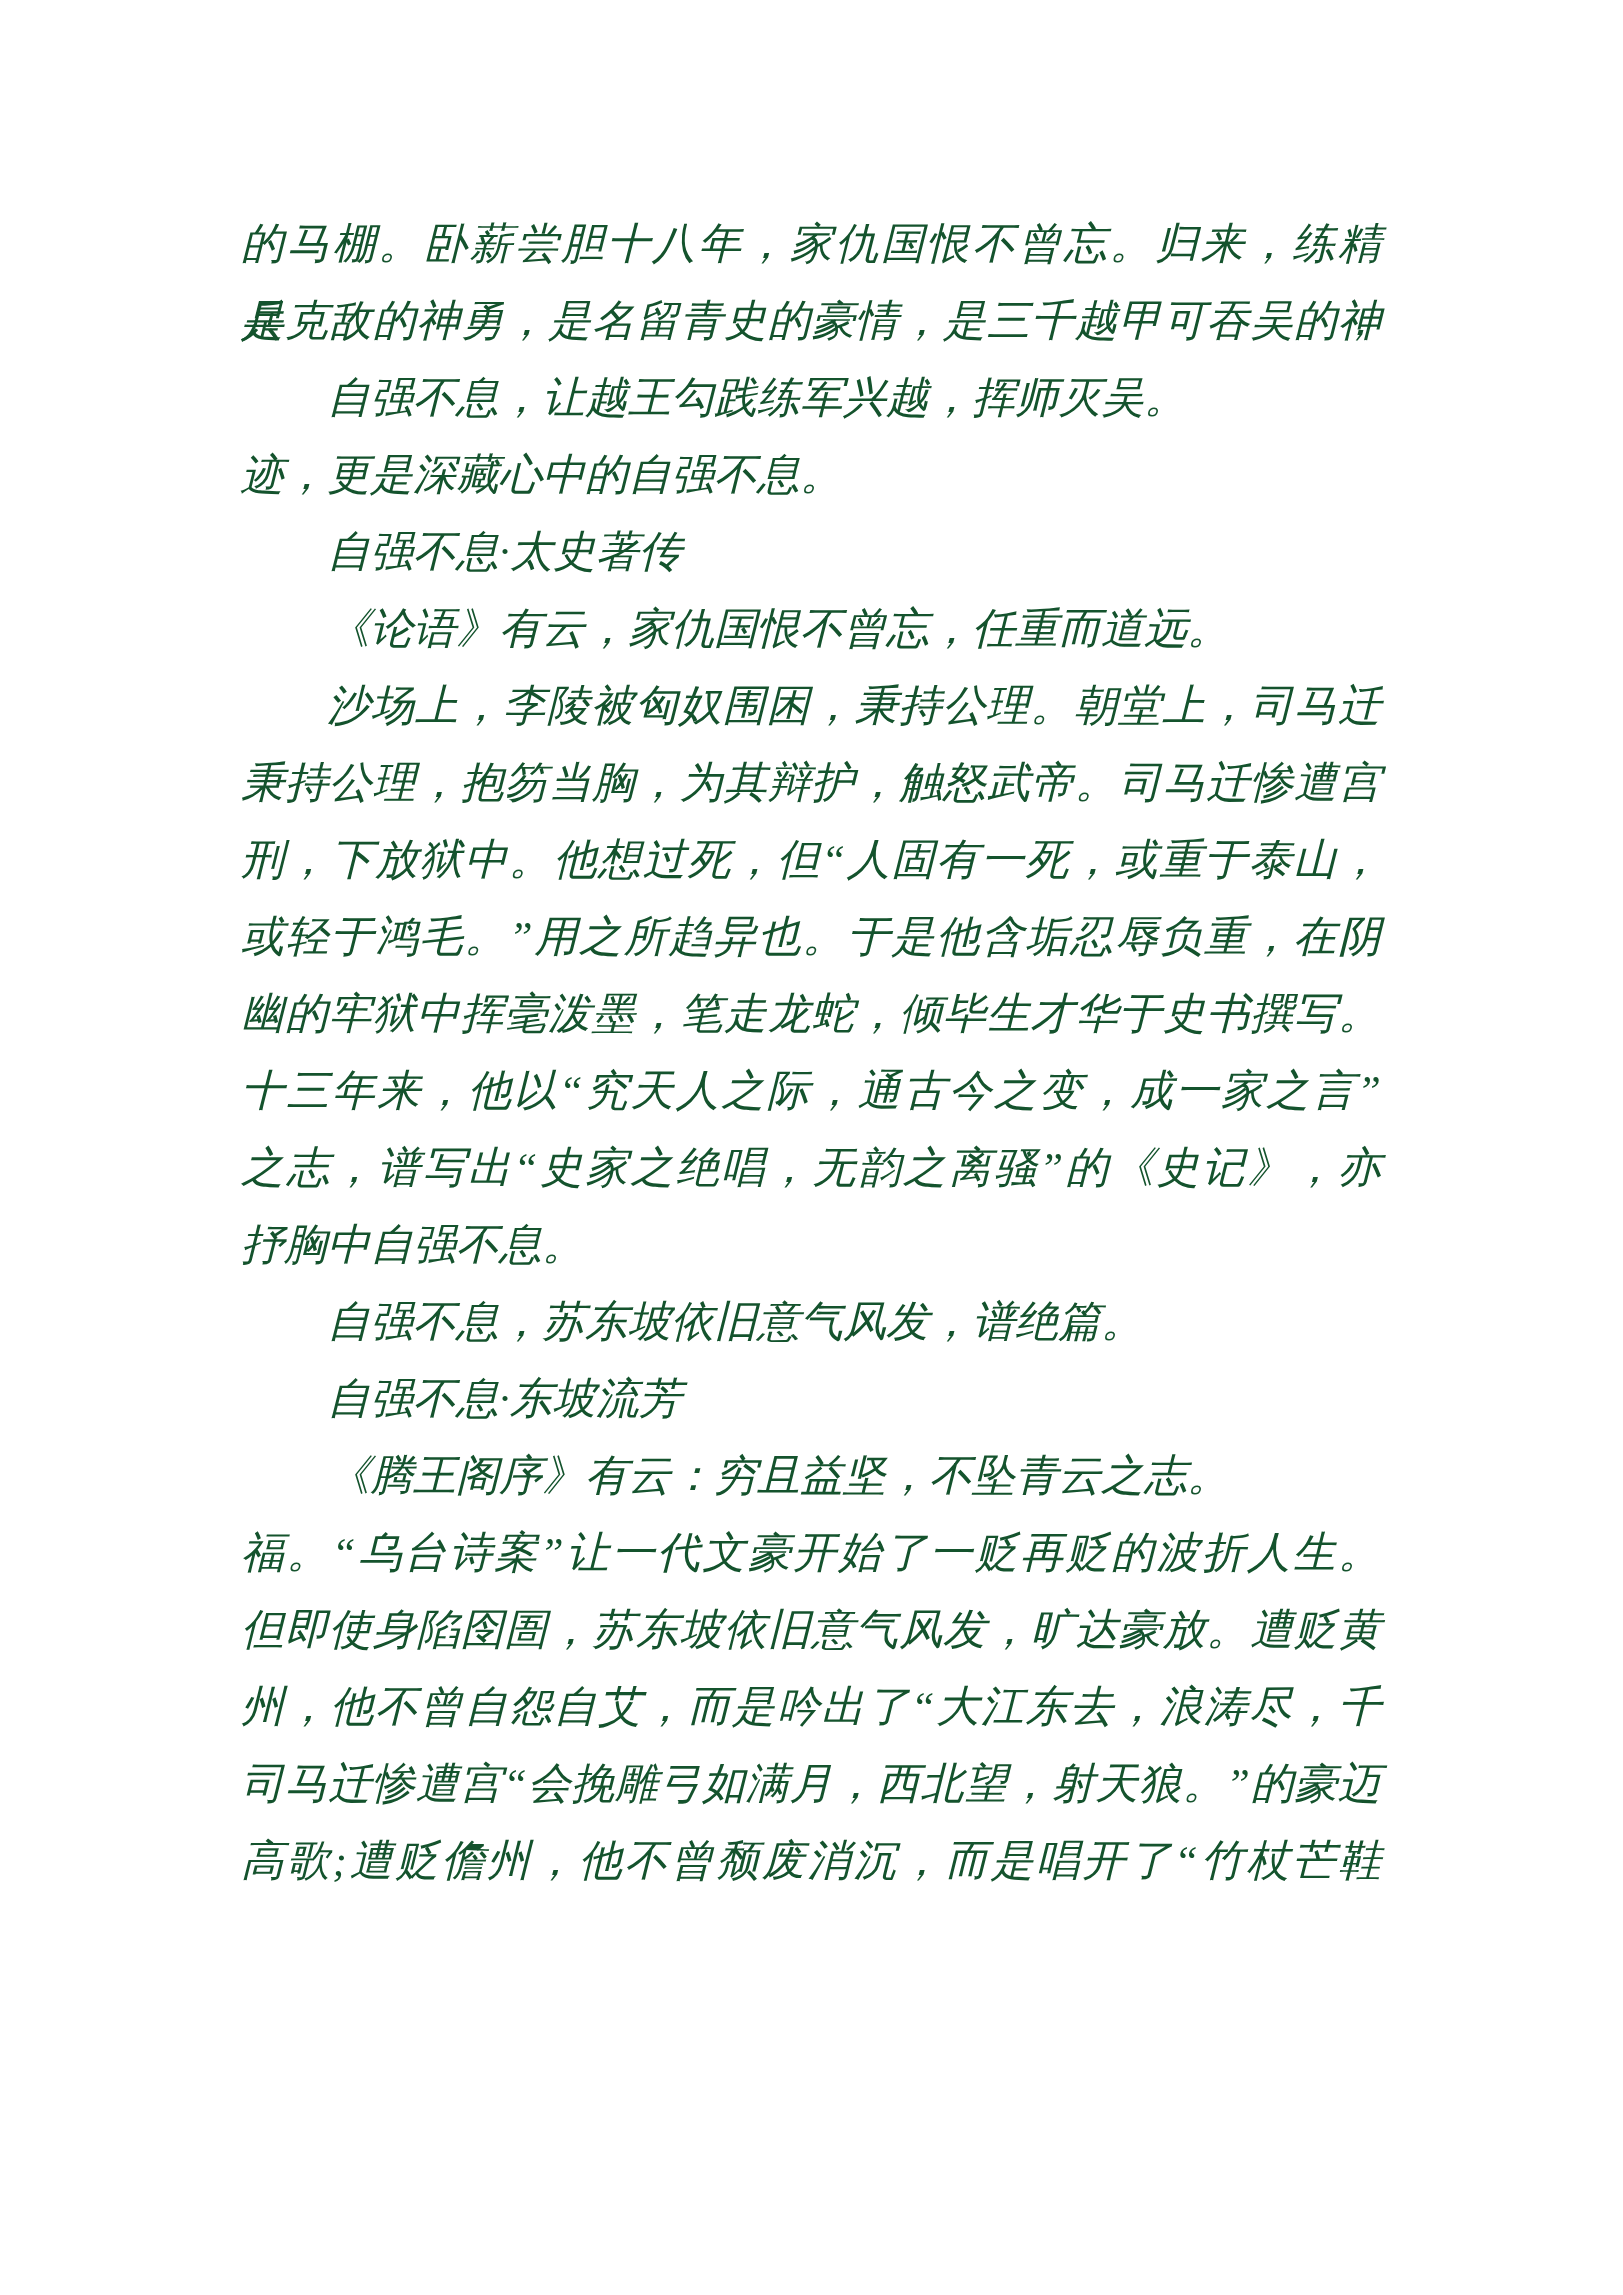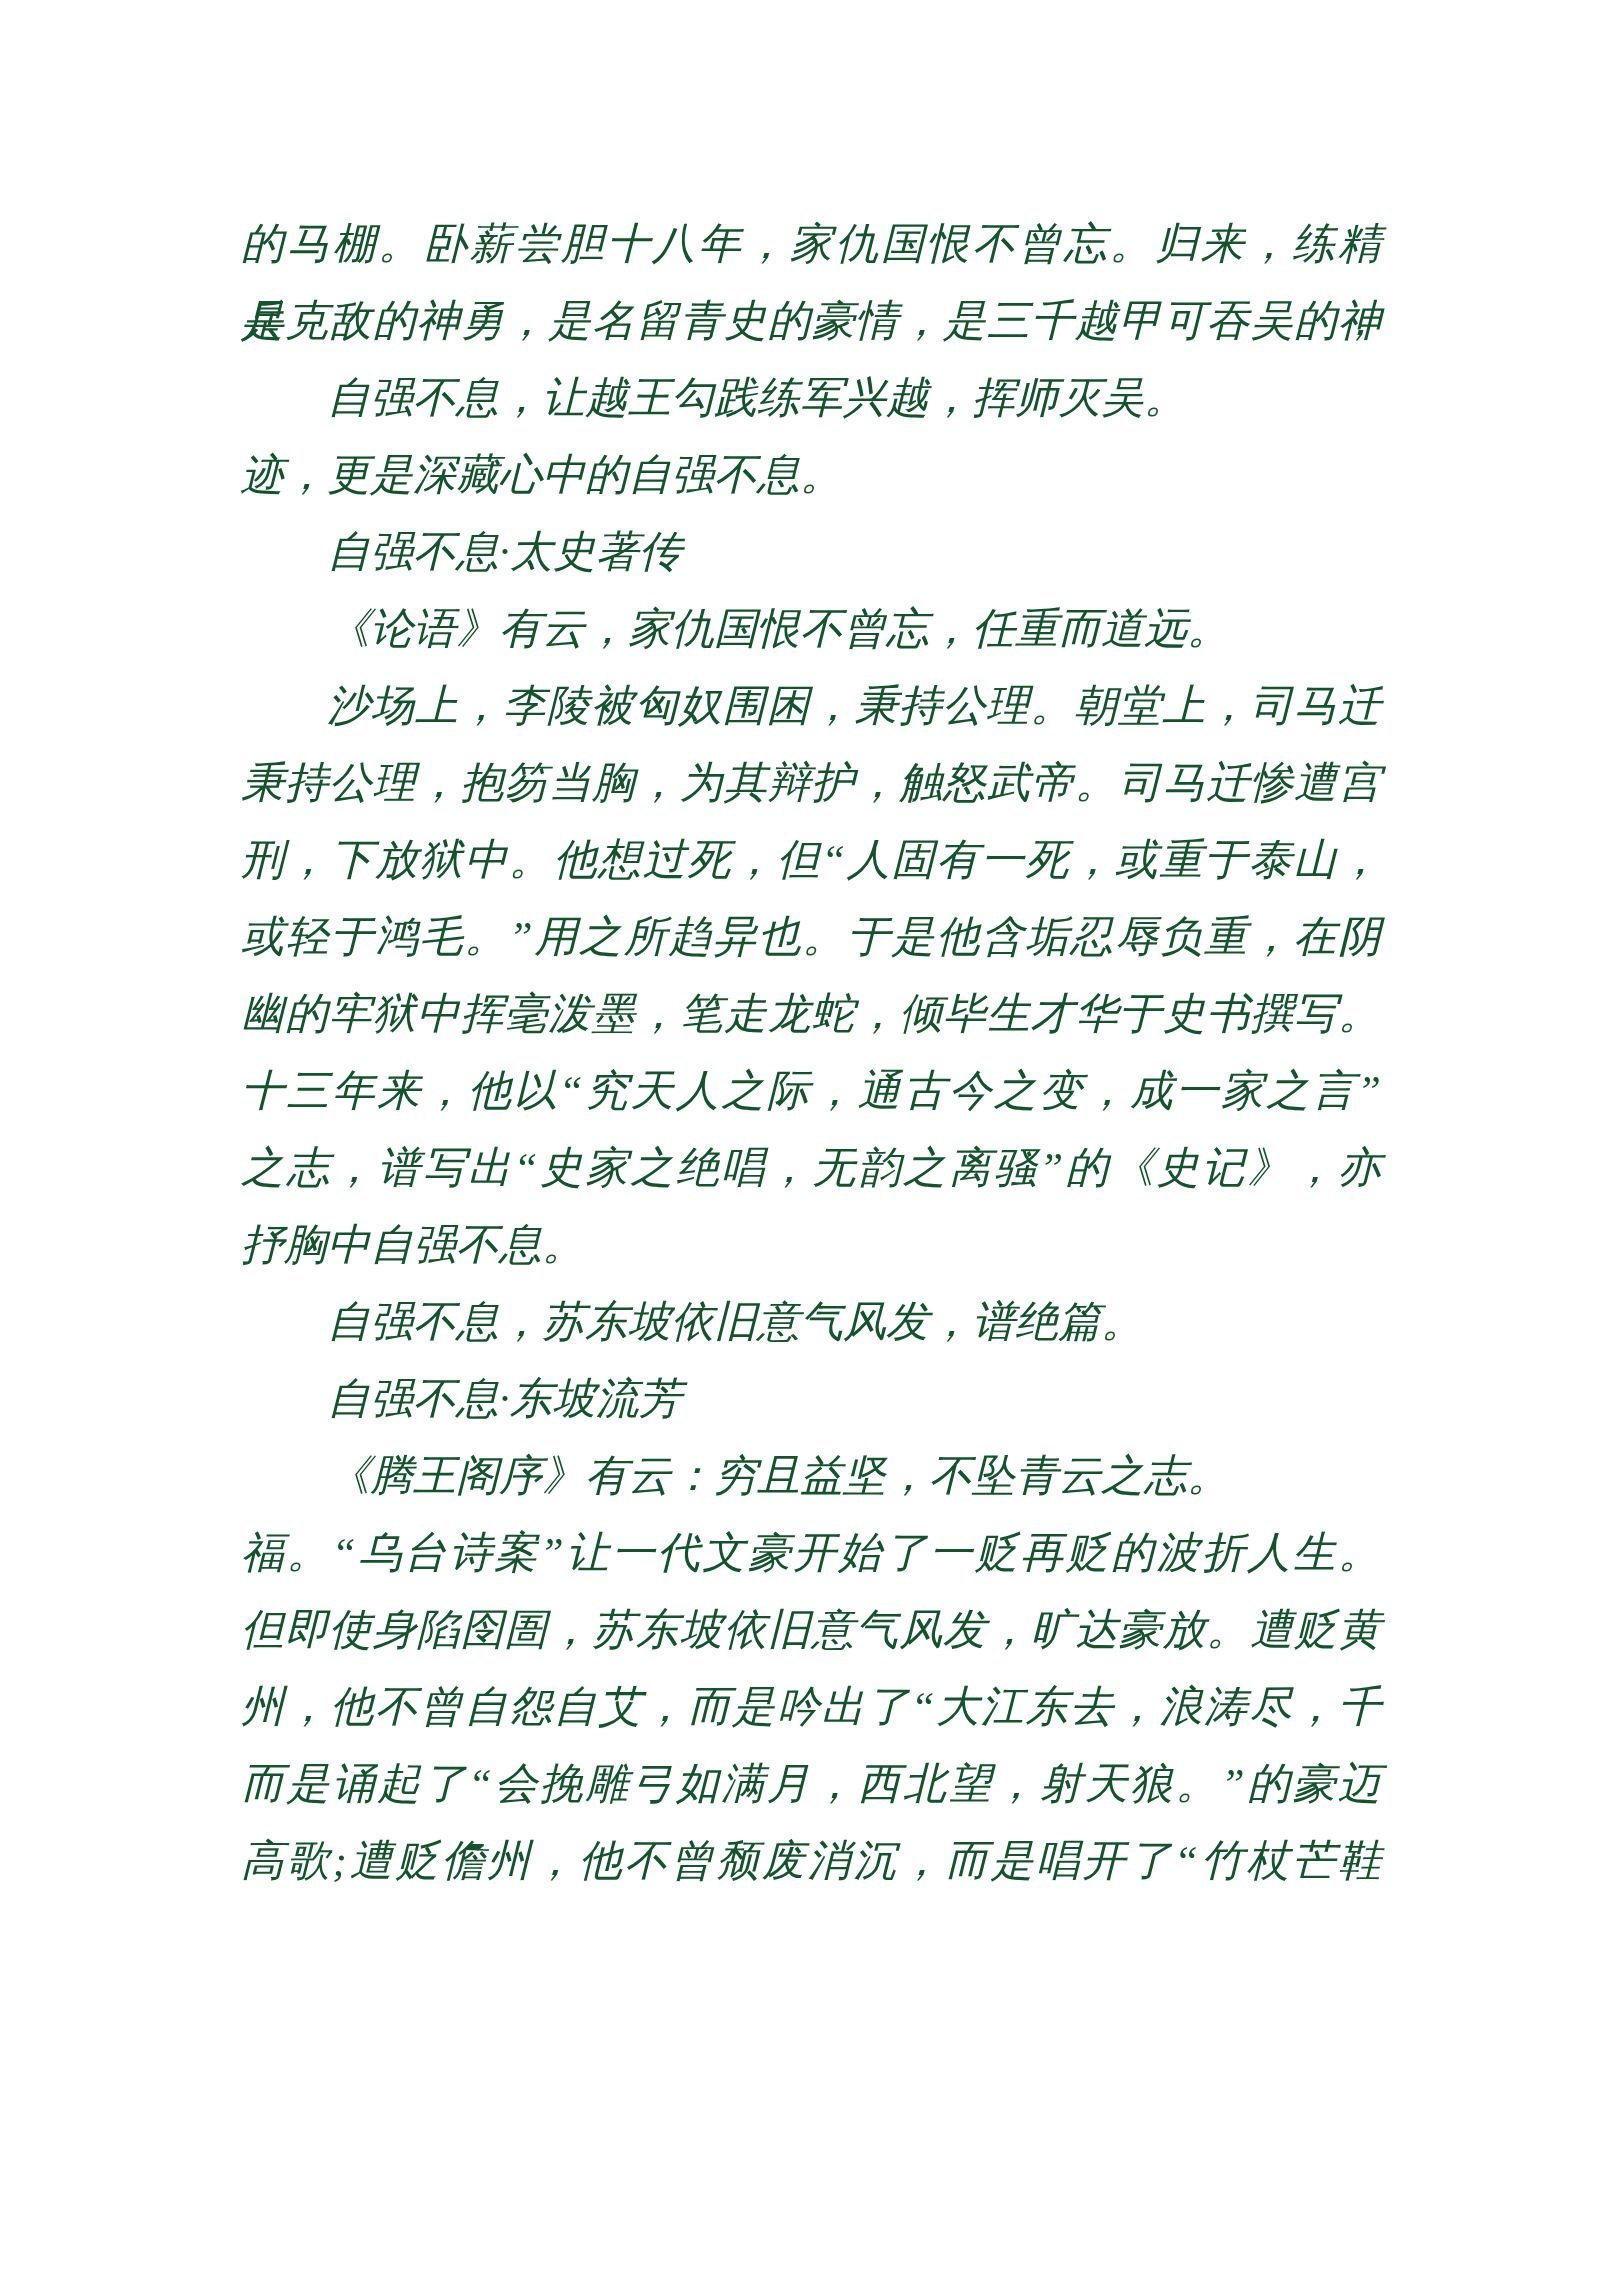"而是诵起了“会挽雕弓如满月，西北望，射天狼。”的豪迈" div.line { text: 而是诵起了 -> 司马迁惨遭宫 }
